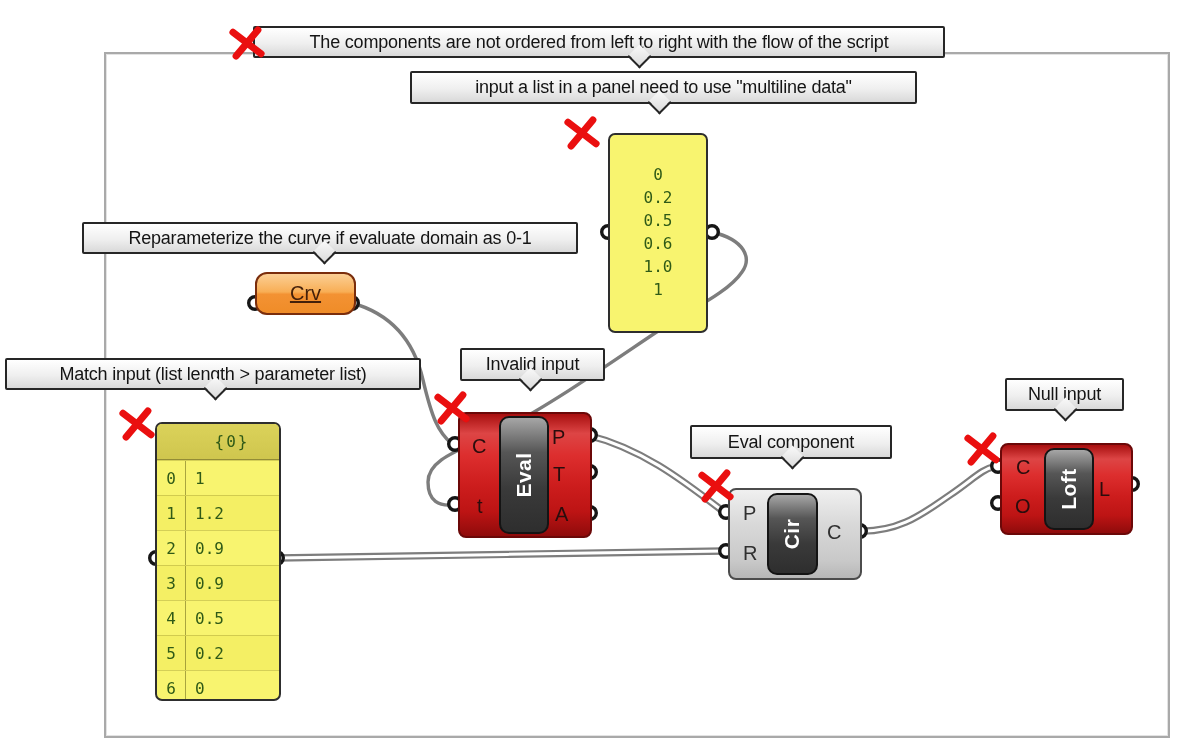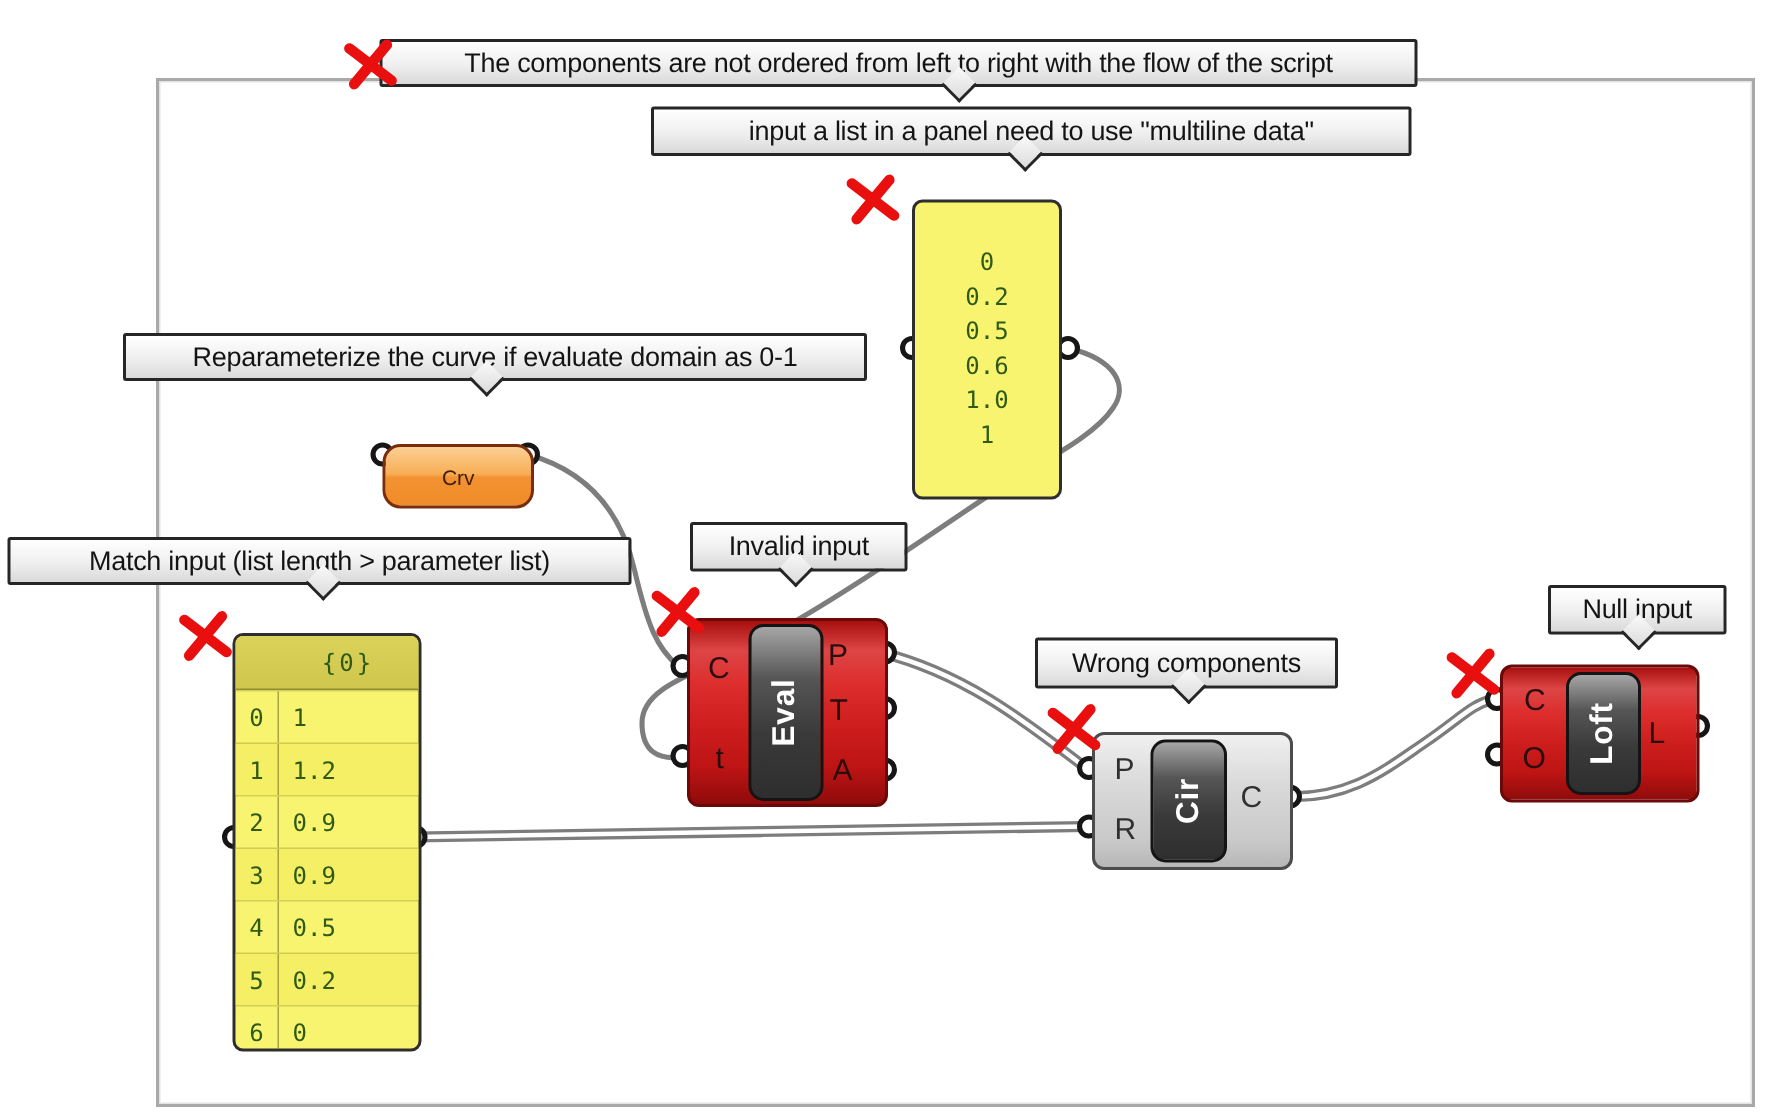"input a list in a" div.callout { left: 434px -> 410px }
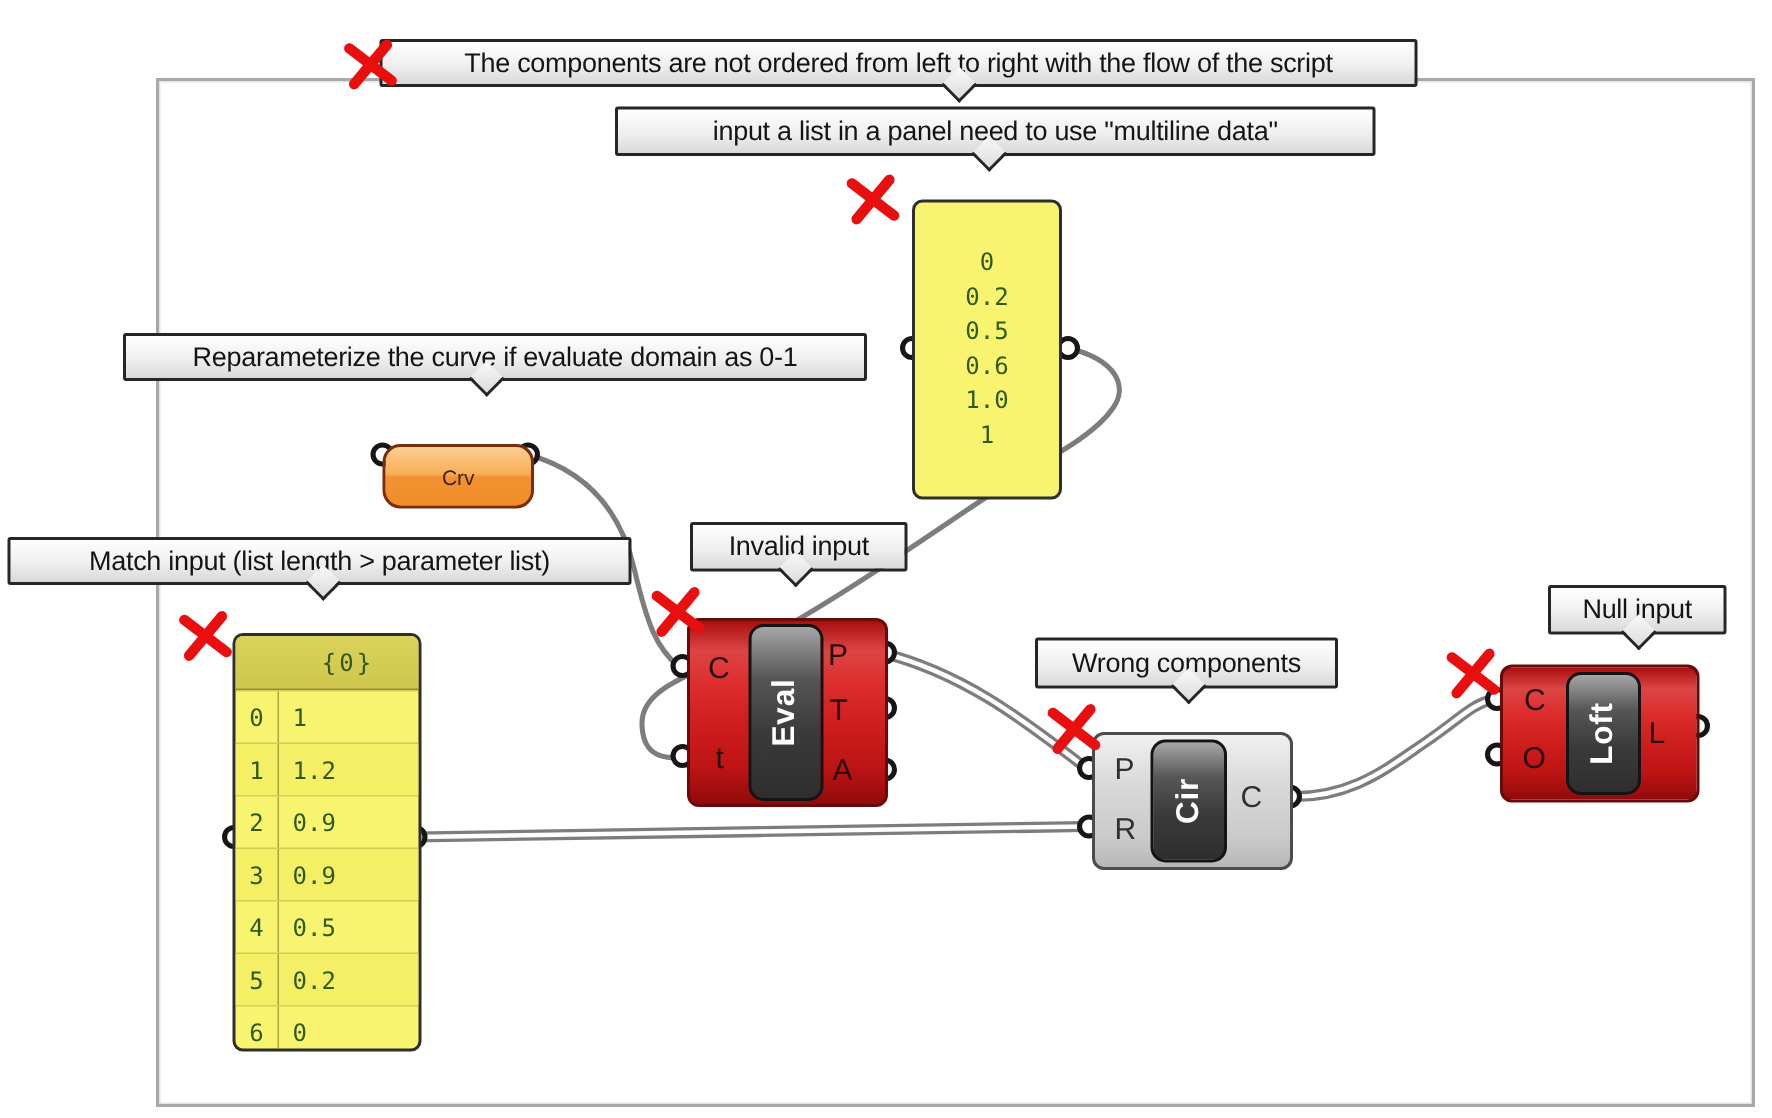"Crv" .crv { font-size: 14px -> 20px; text-decoration: none -> underline; top: 296px -> 272px }
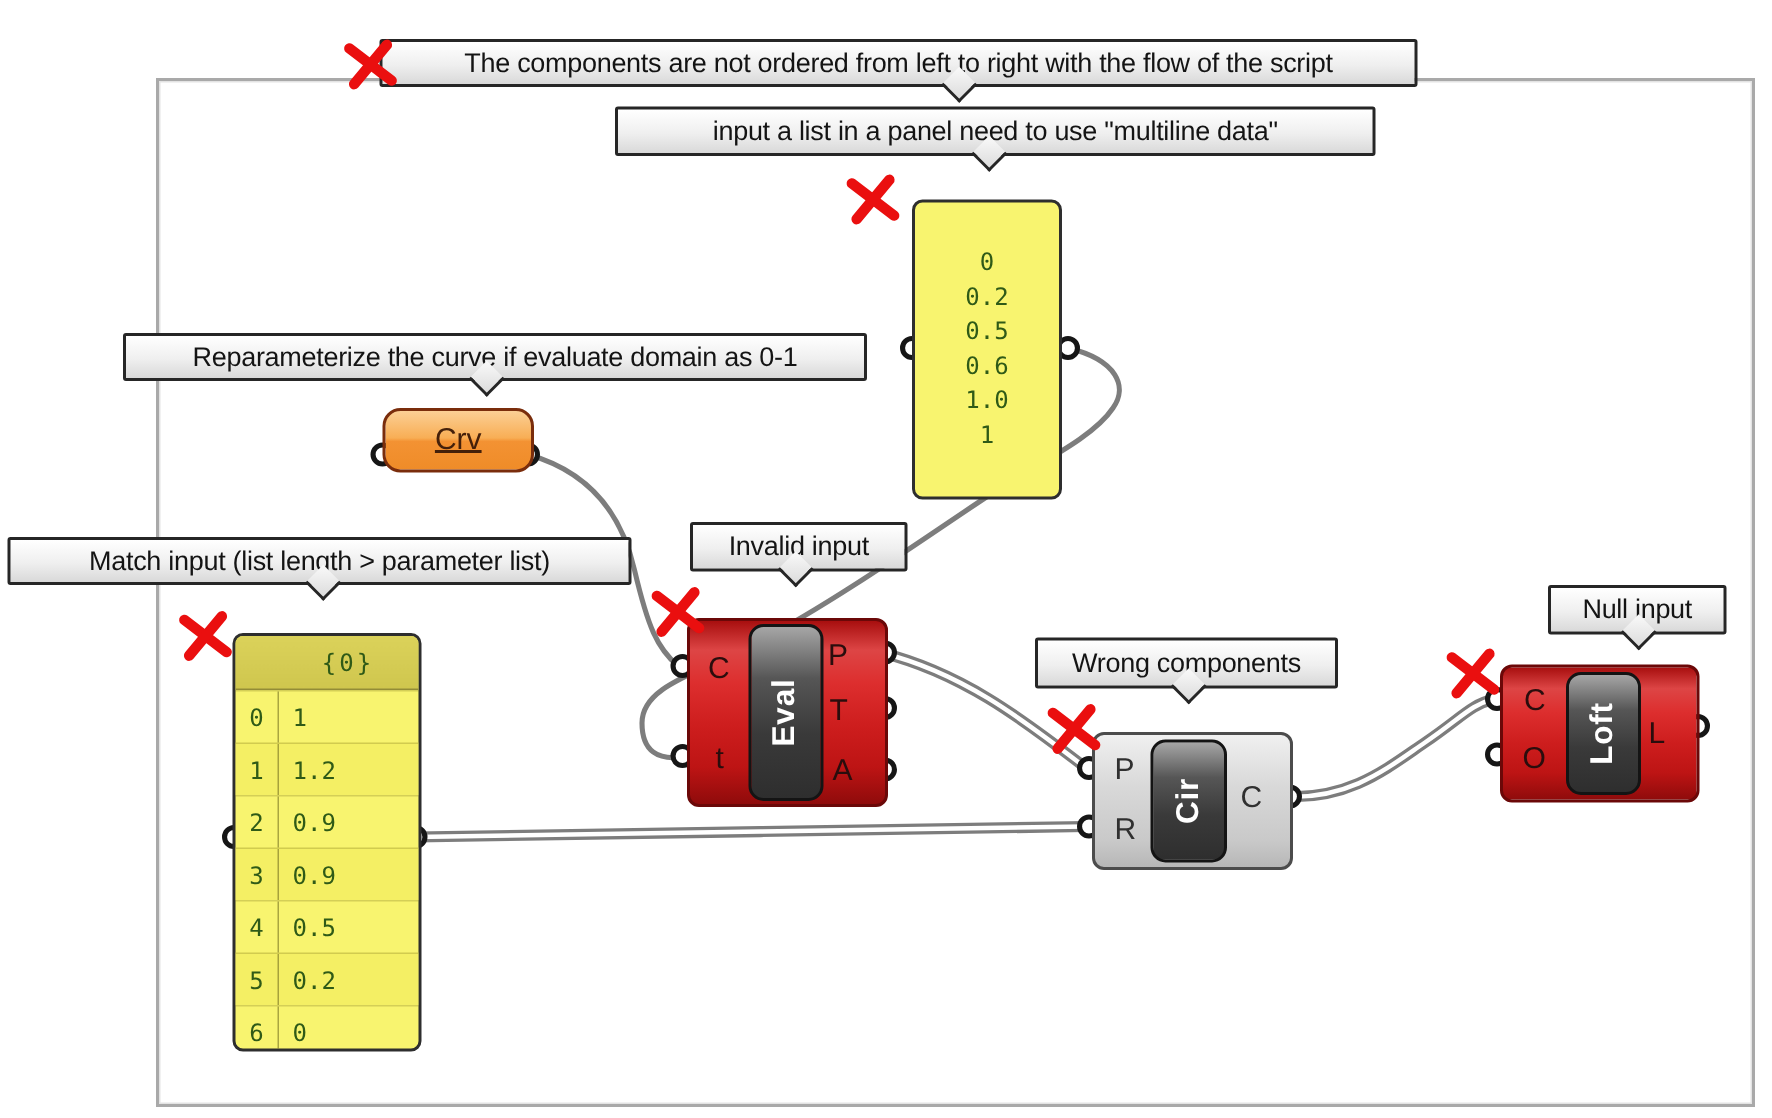"Null input" div.callout { margin-left: 27px -> none; top: 390px -> 378px }
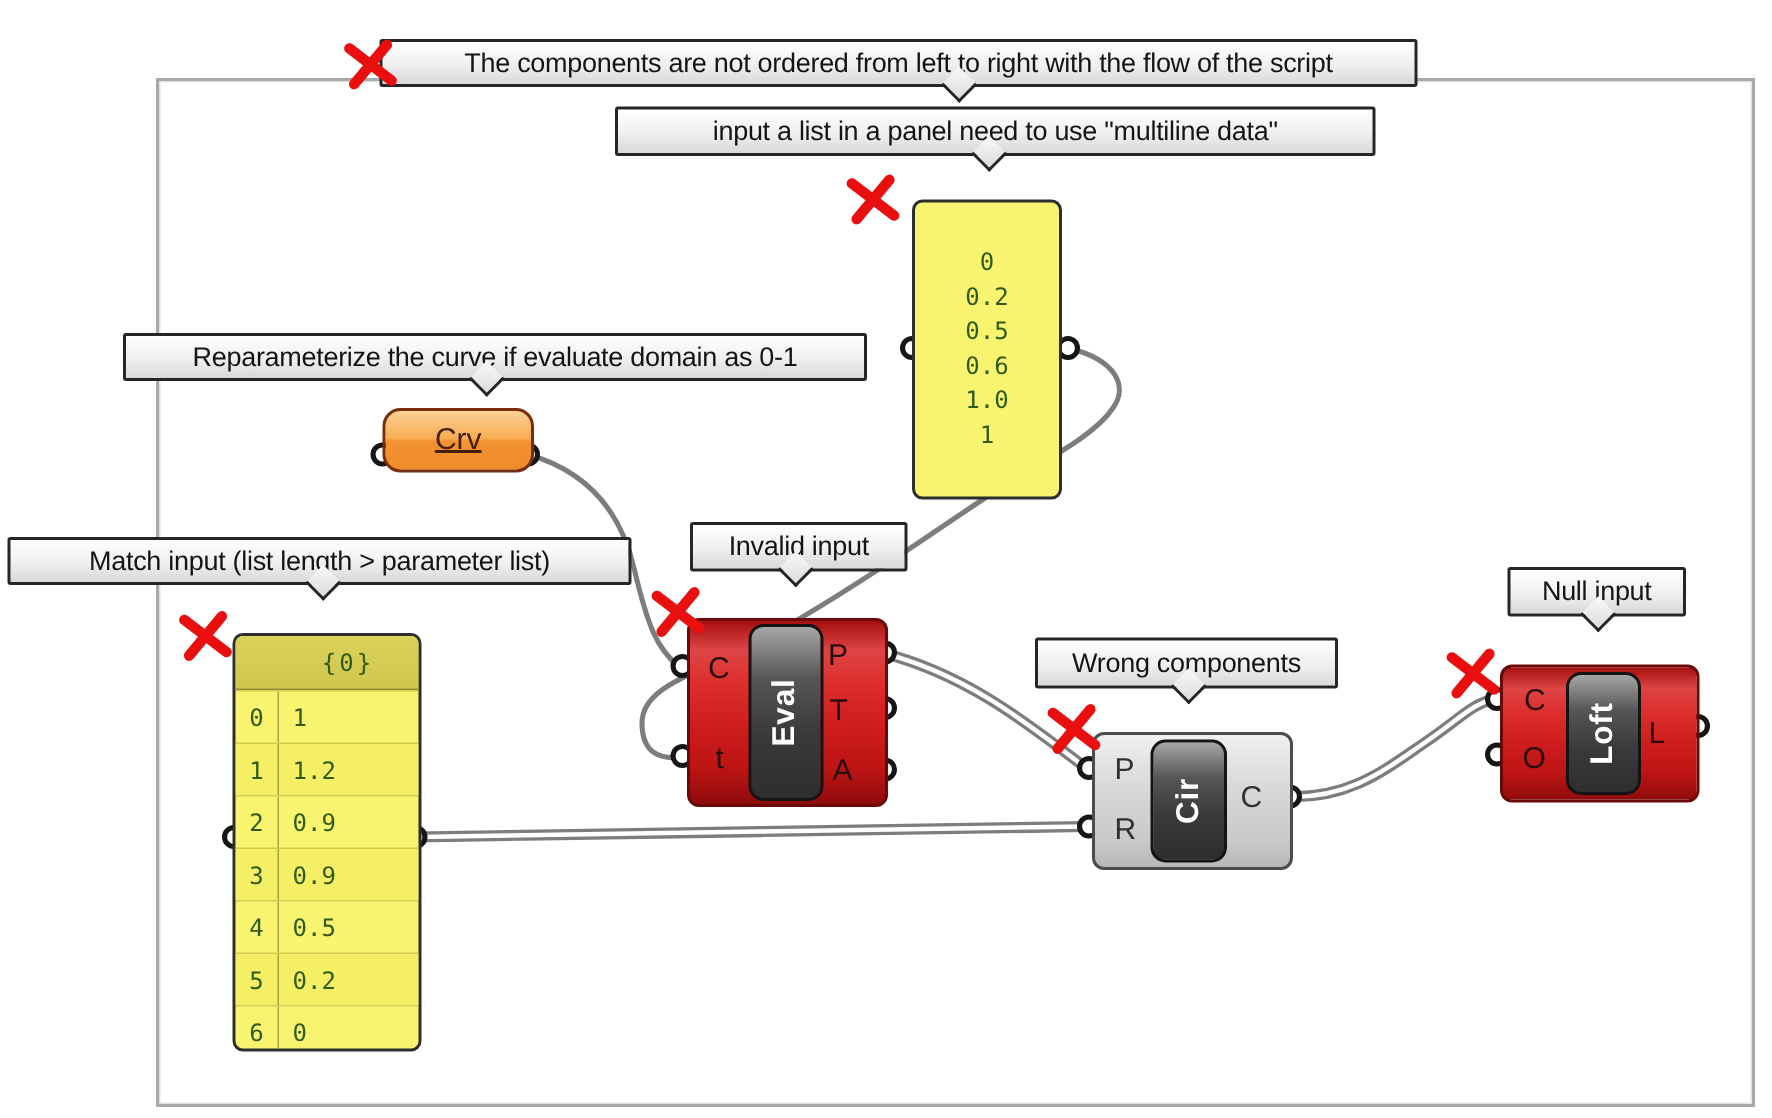"Wrong components" span { text: Wrong components -> Eval component }
